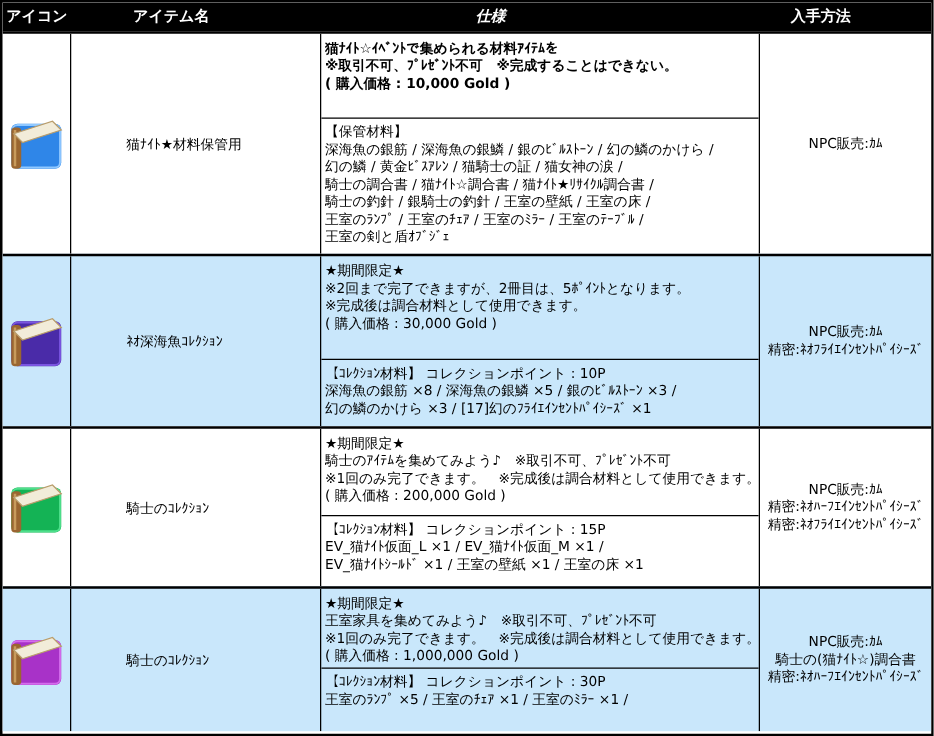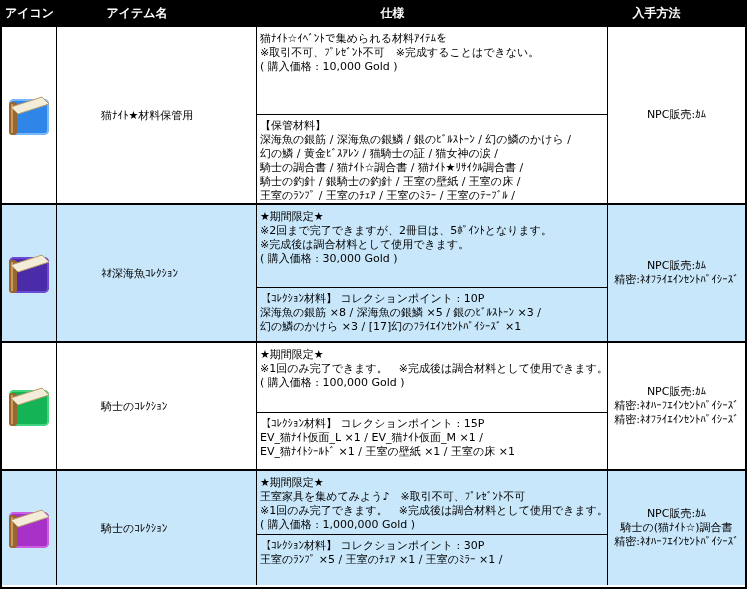"仕様" .c3 { font-style: none -> italic }
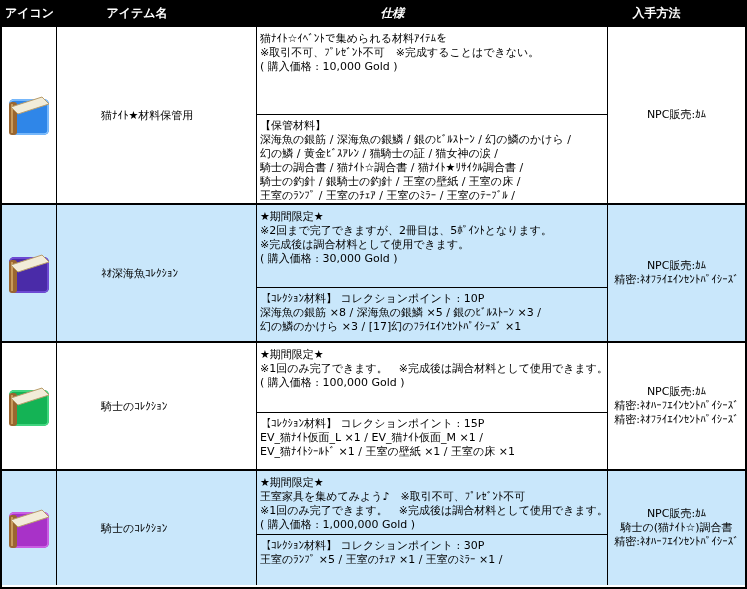"猫ﾅｲﾄ☆ｲﾍﾞﾝﾄで集められる材料ｱｲﾃﾑを" .dh1 .spec-desc { font-weight: none -> bold; height: 88px -> 68px }
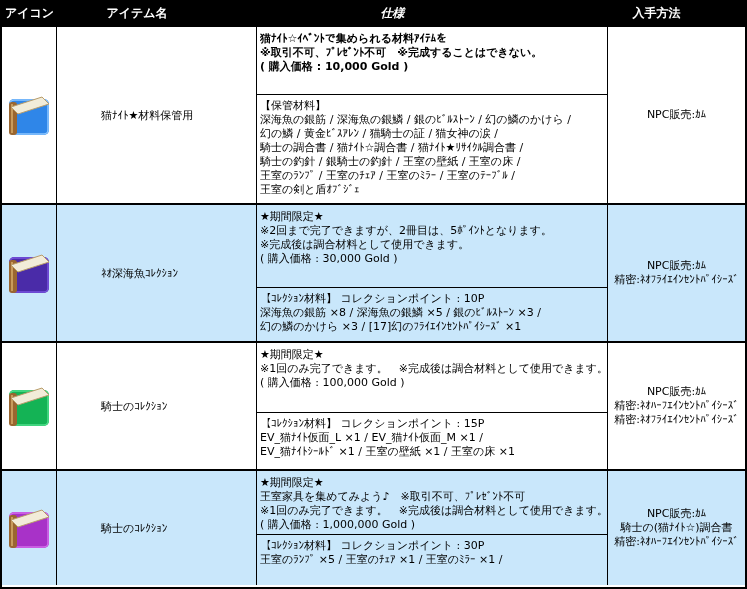"騎士のｱｲﾃﾑを集めてみよう♪ ※取引不可、ﾌﾟﾚｾﾞﾝﾄ不可" div.ln { html: none -> <div>騎士のｱｲﾃﾑを集めてみよう♪ ※取引不可、ﾌﾟﾚｾﾞﾝﾄ不可</div> }
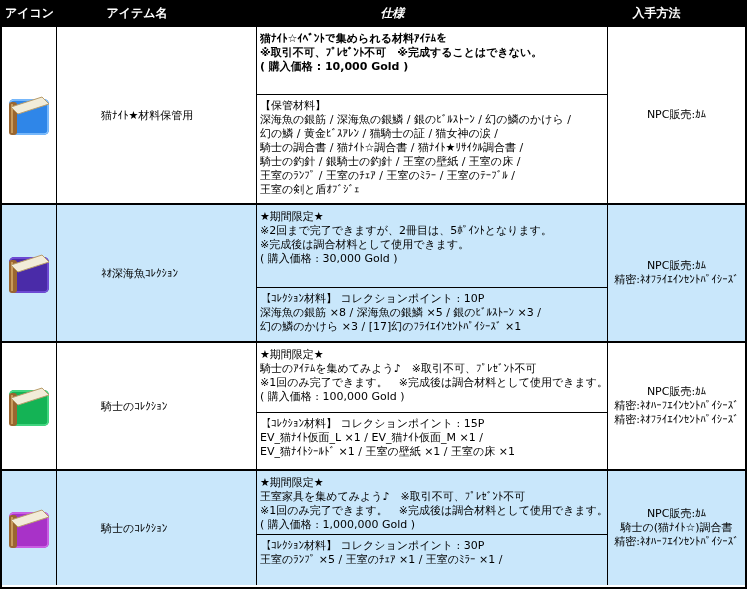"( 購入価格 : 100,000 Gold" div.ln { text: 100,000 -> 200,000 }
